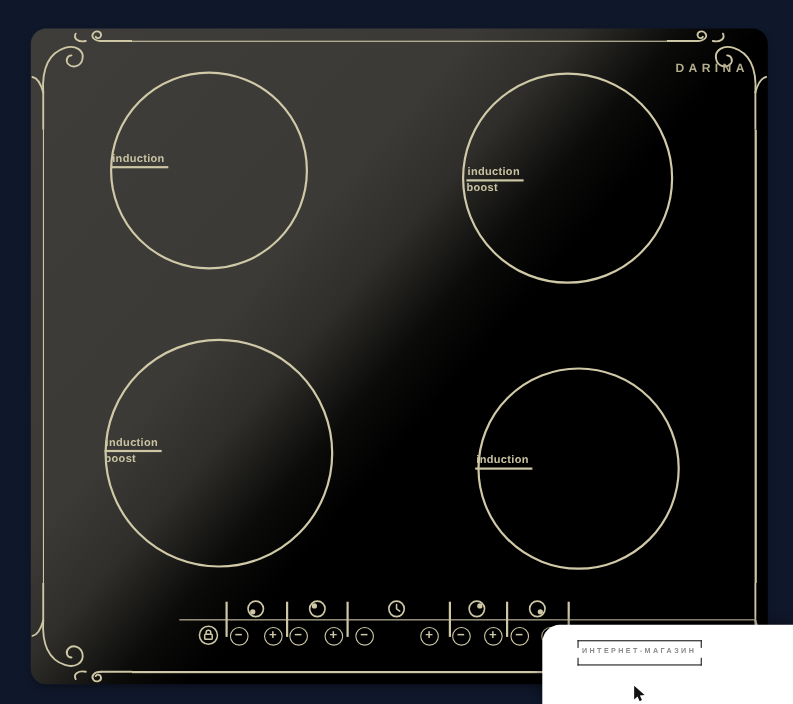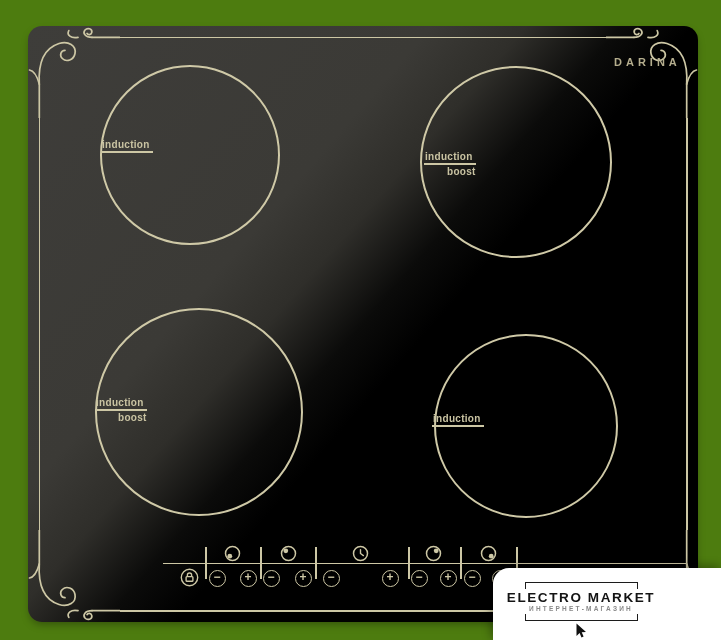"DARINA" .stage { background: #4d7c0f -> #0f172a }
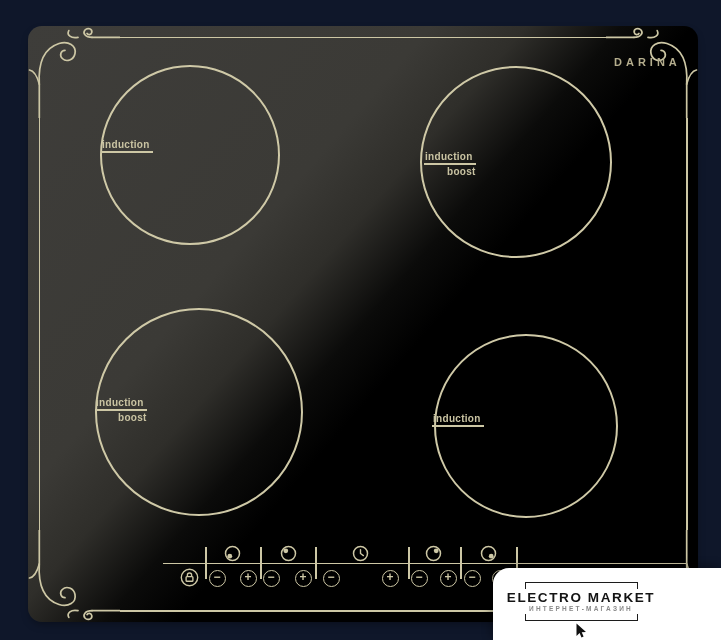"boost" .zlabel .l2 { text-align: right -> left }
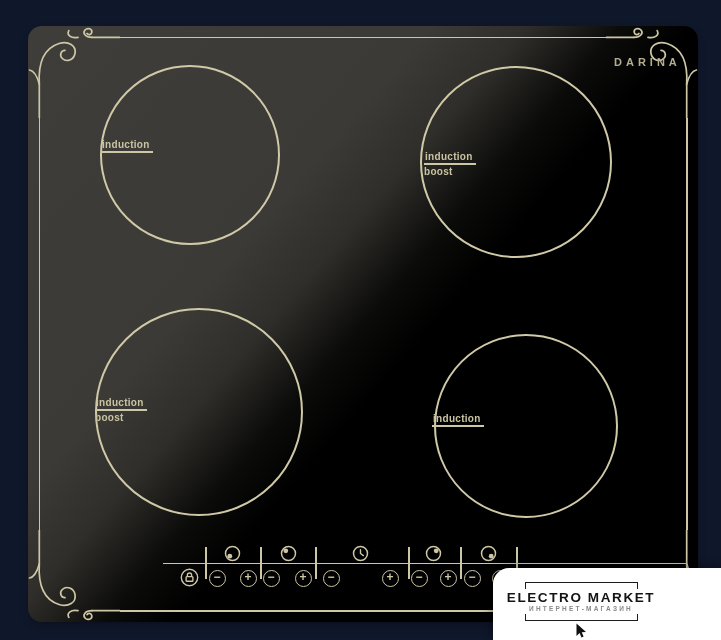"ELECTRO MARKET" div.wm-title { html: <div>ELECTRO MARKET</div> -> none }
